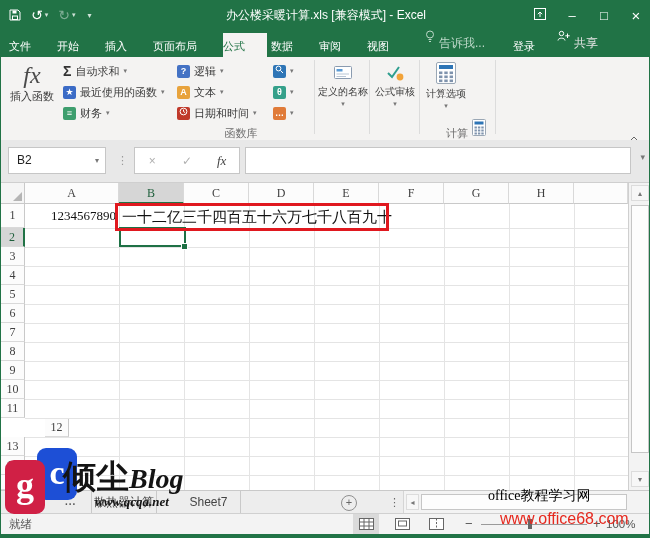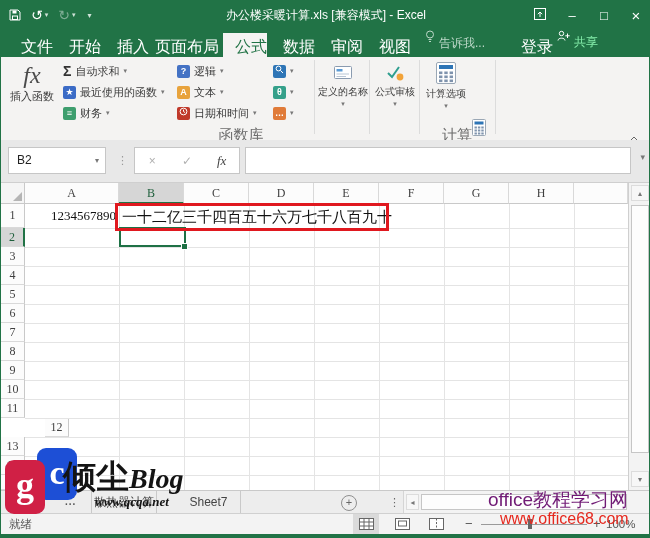"文件" .rtab { font-size: 16px -> 11px; text-align: right -> left }
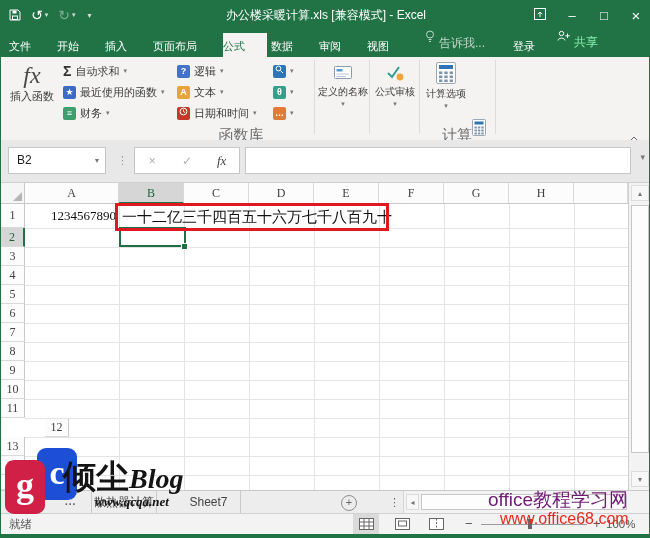"共享" span { color: #86efac -> #e5e5e5; font-family: Liberation Mono, monospace -> none }
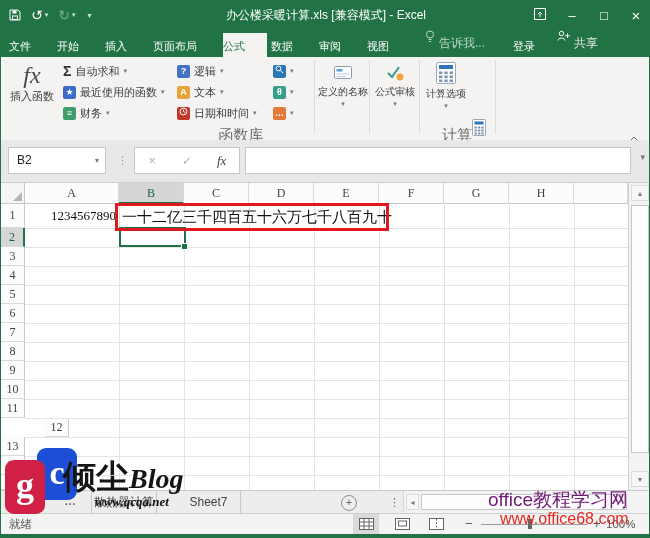"函数库" .grplabel { font-size: 15px -> 11px }
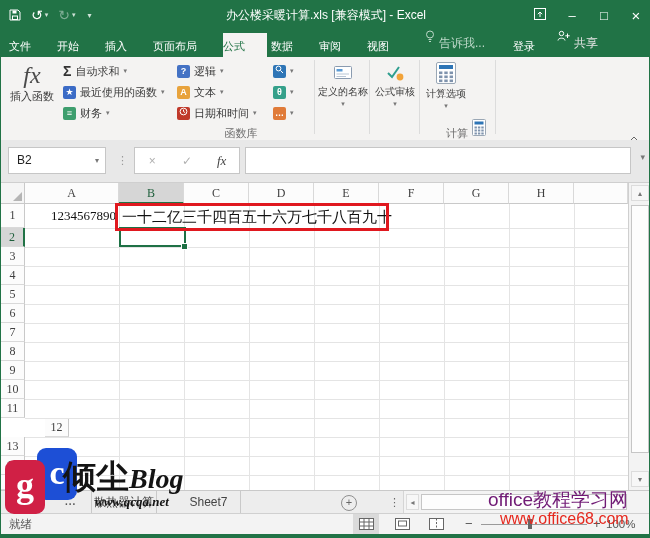"office教程学习网" .wm-site { color: #701a75 -> #000000; font-family: none -> Liberation Serif, serif; font-size: 19px -> 14px }
